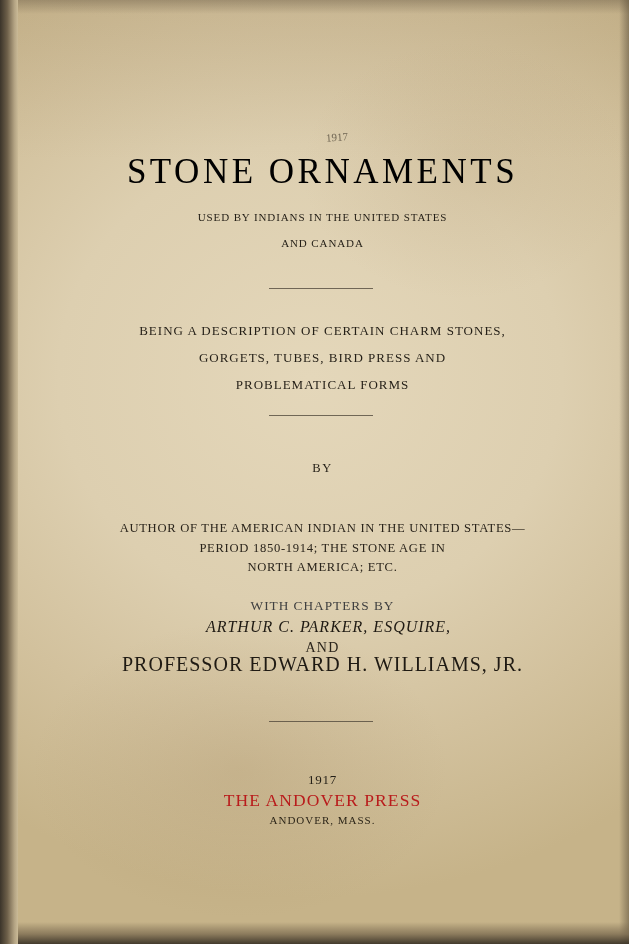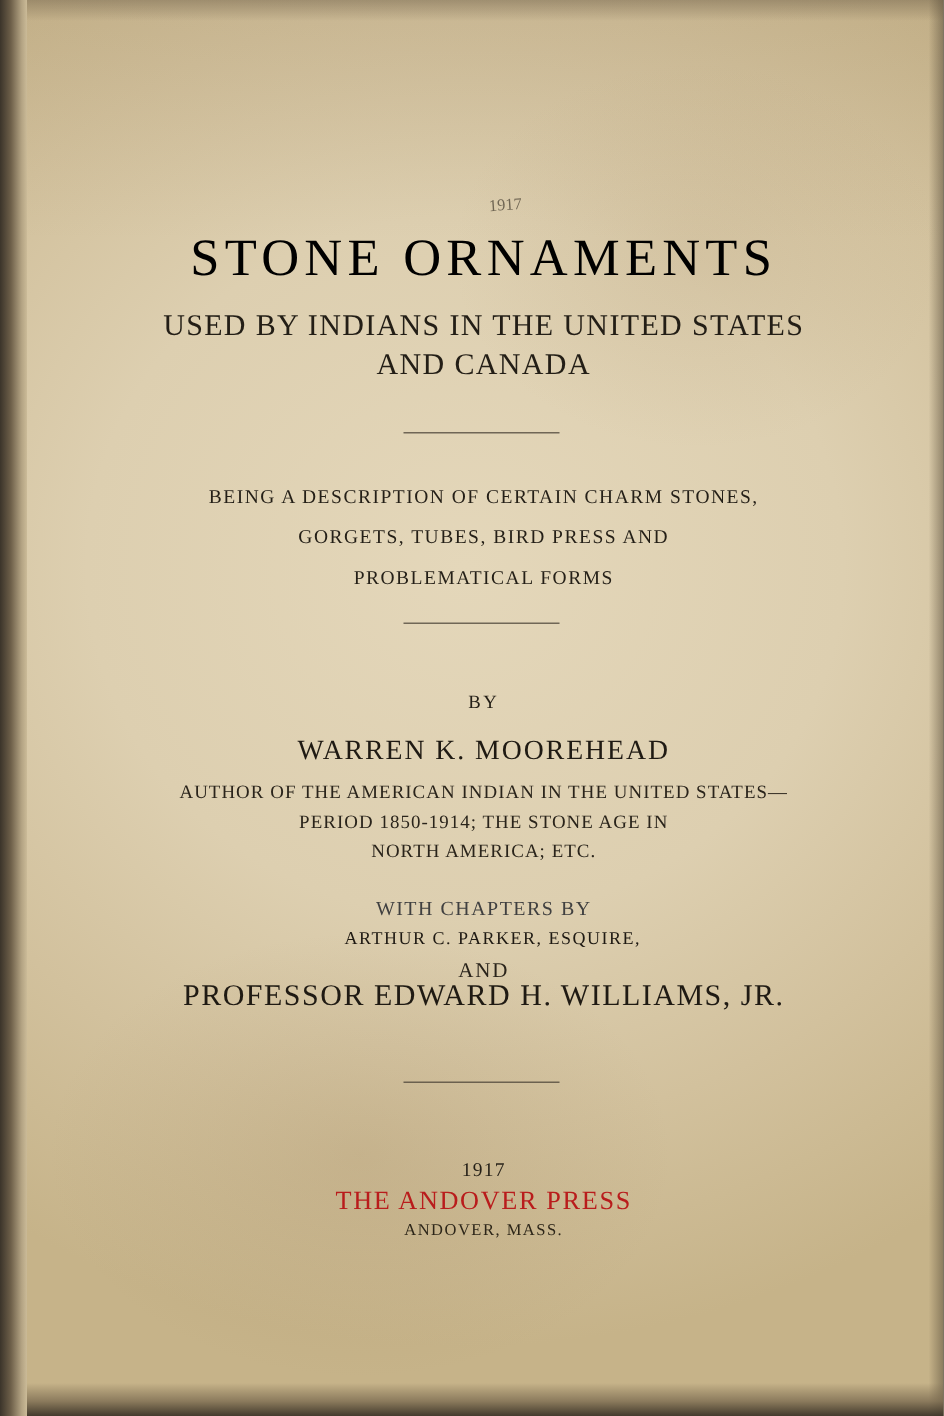"USED BY INDIANS IN THE" .sub-title { font-size: 20px -> 11px }
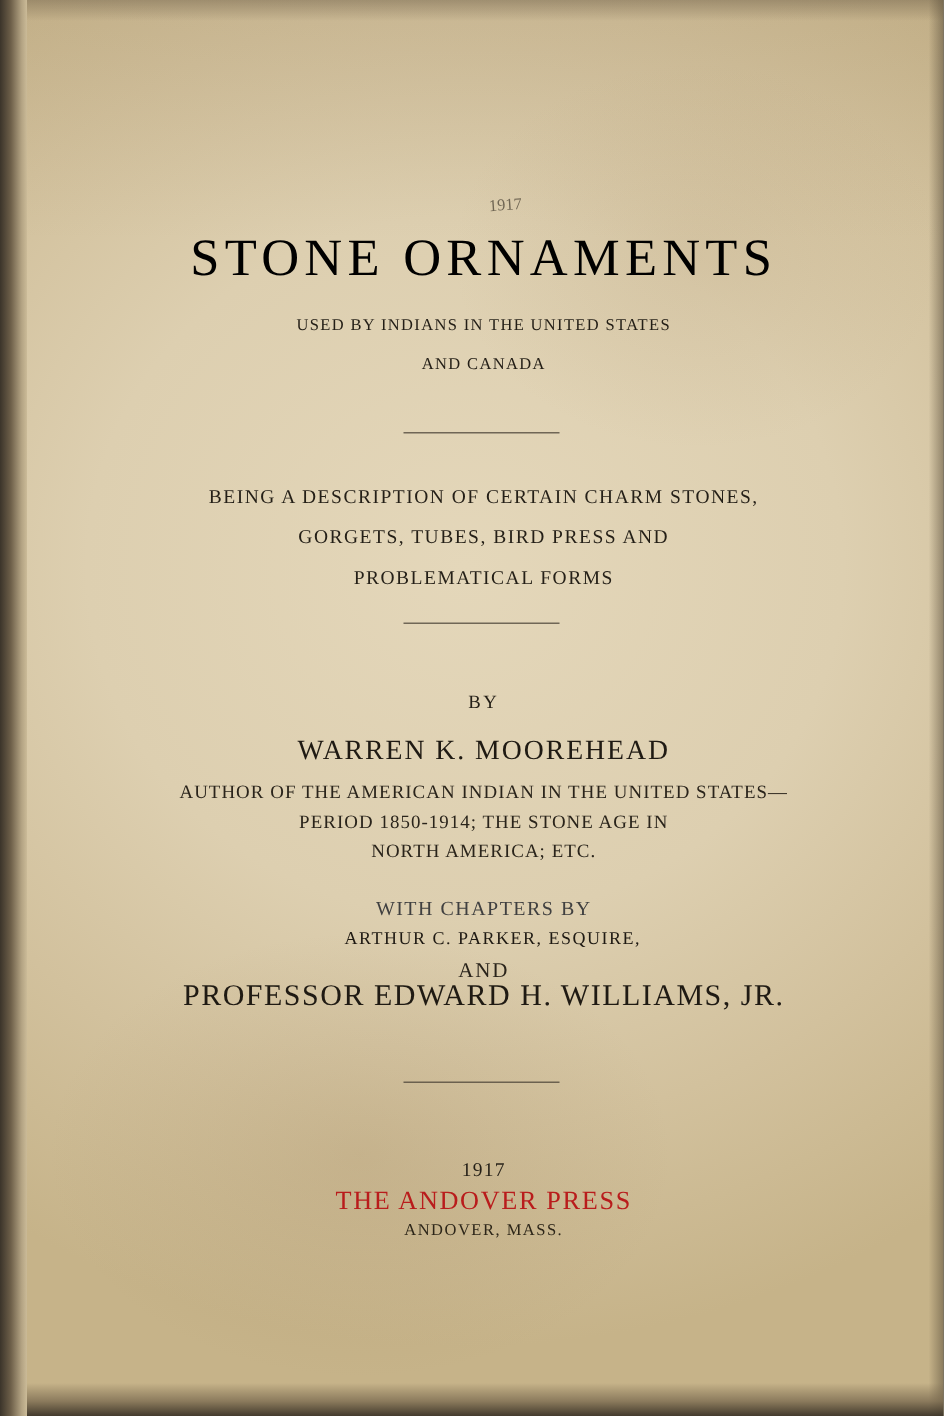"WARREN K. MOOREHEAD" div.author { html: <div>WARREN K. MOOREHEAD</div> -> none }
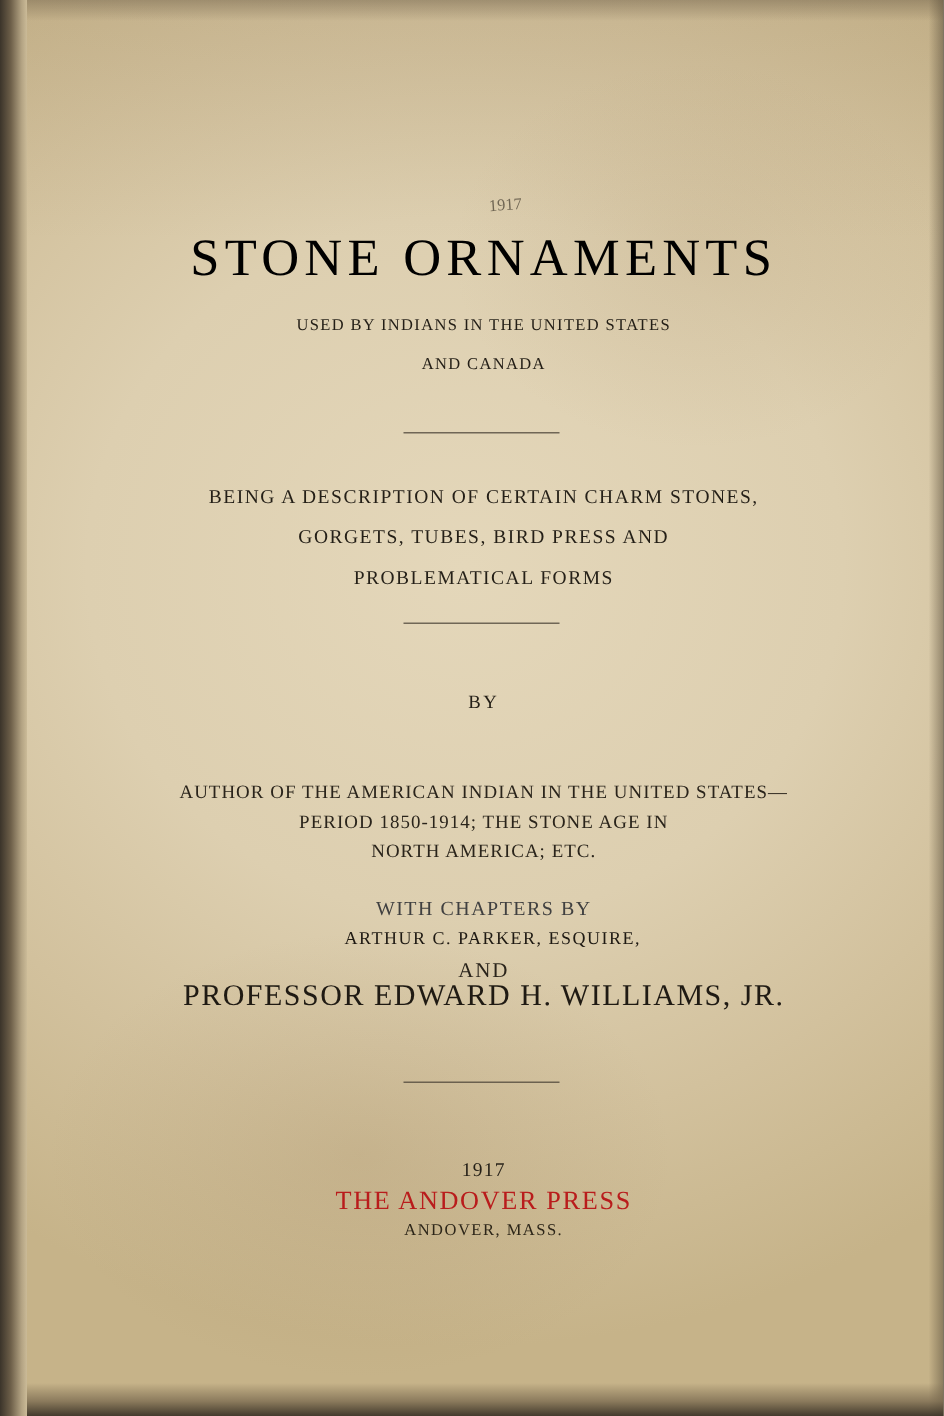"ARTHUR C. PARKER, ESQUIRE," .contrib-1 { font-size: 12px -> 16px; font-style: none -> italic }
